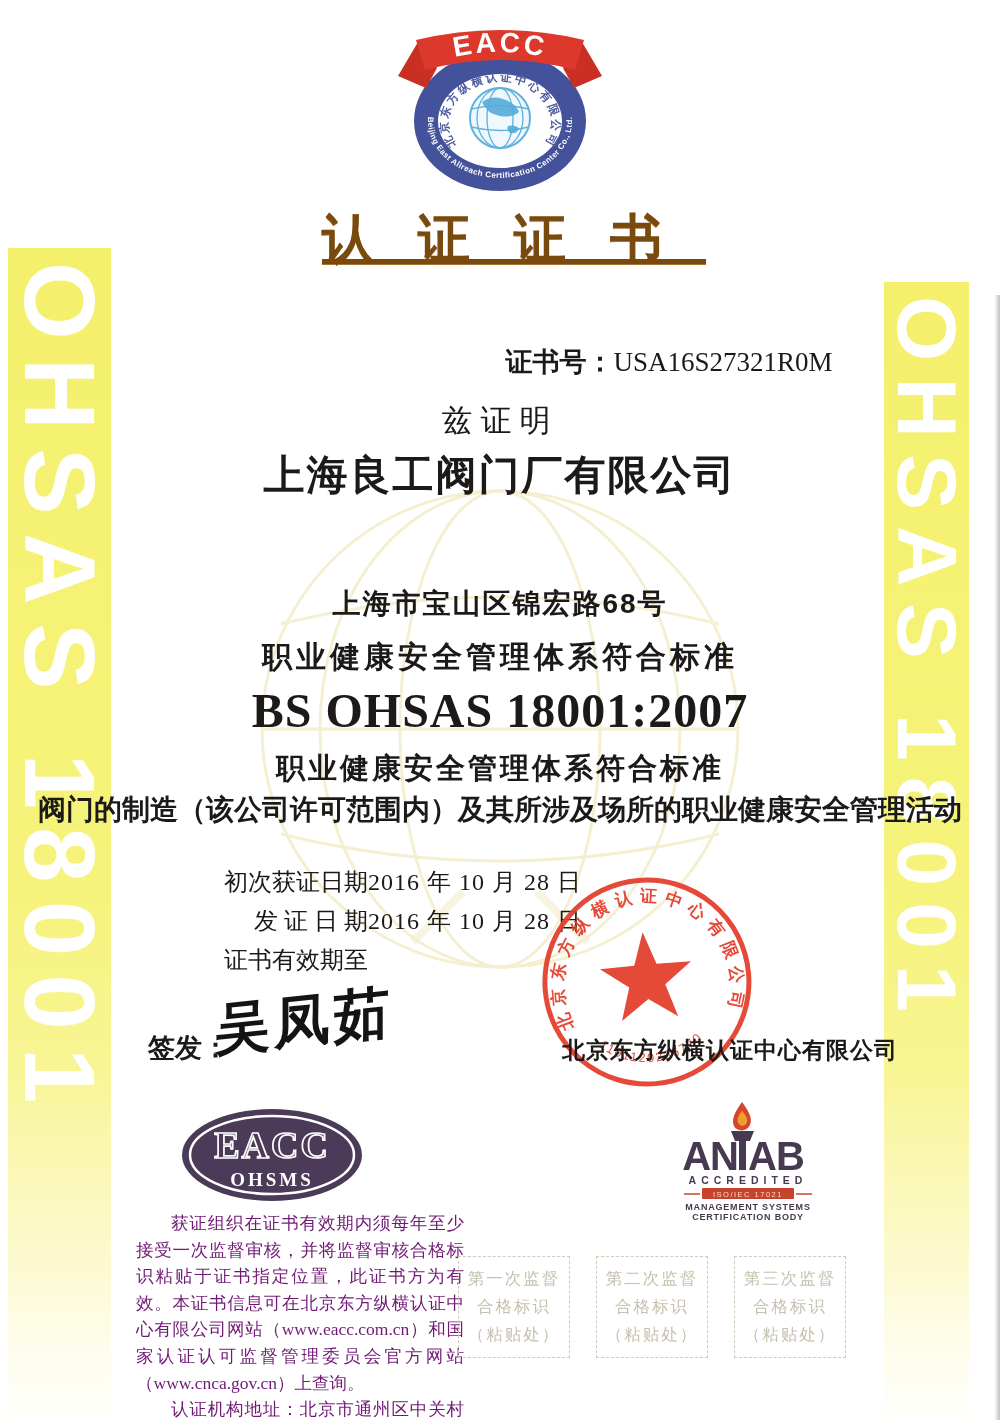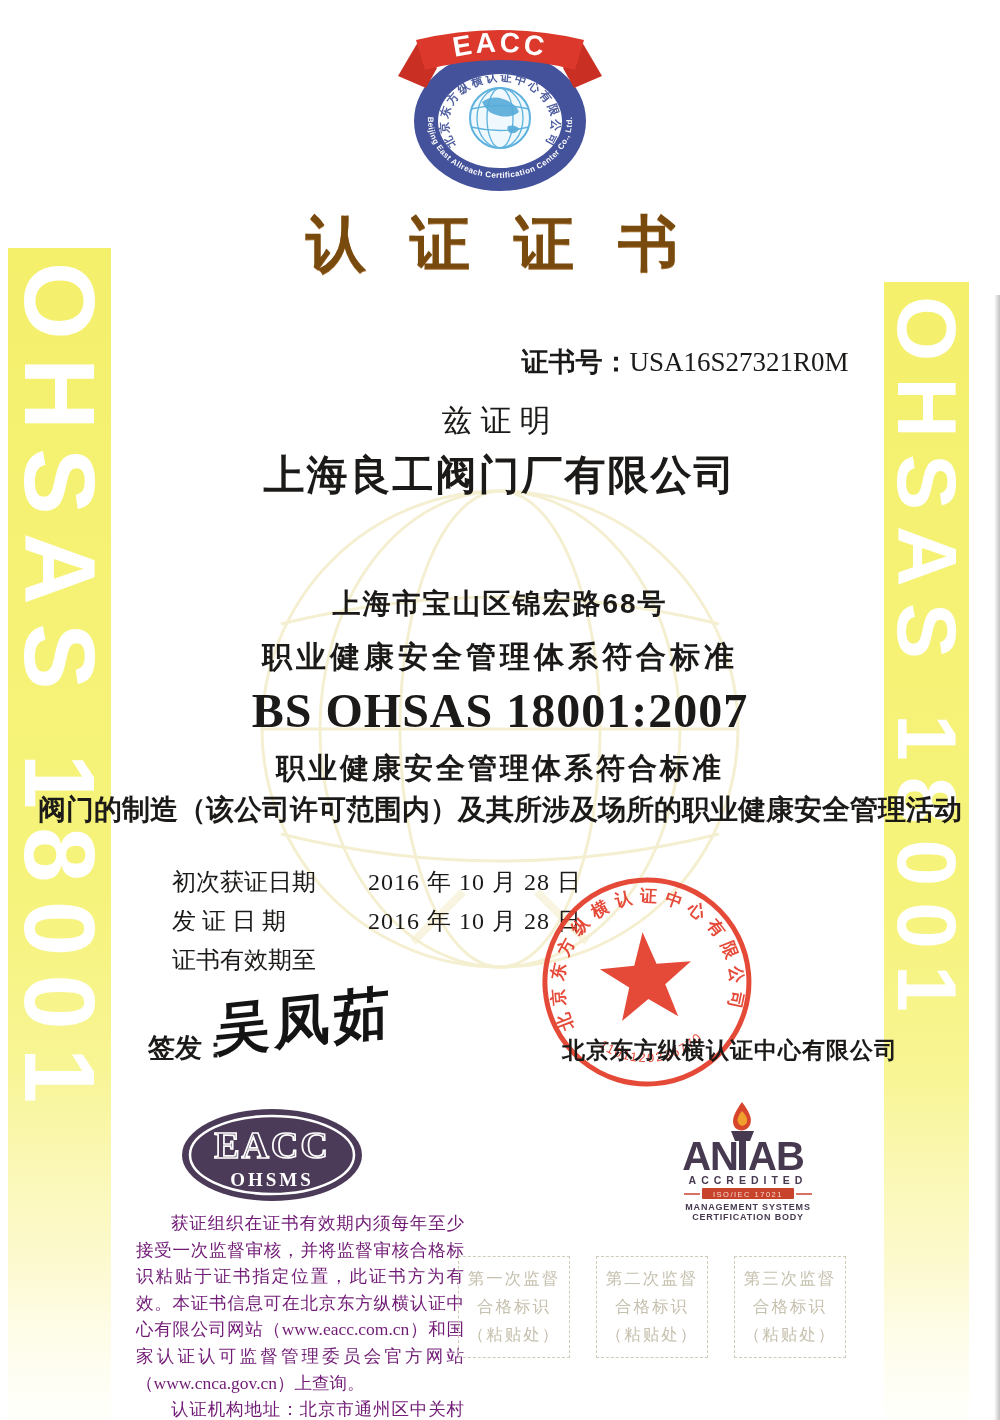"认证证书" .title { font-size: 60px -> 52px; text-decoration: none -> underline }
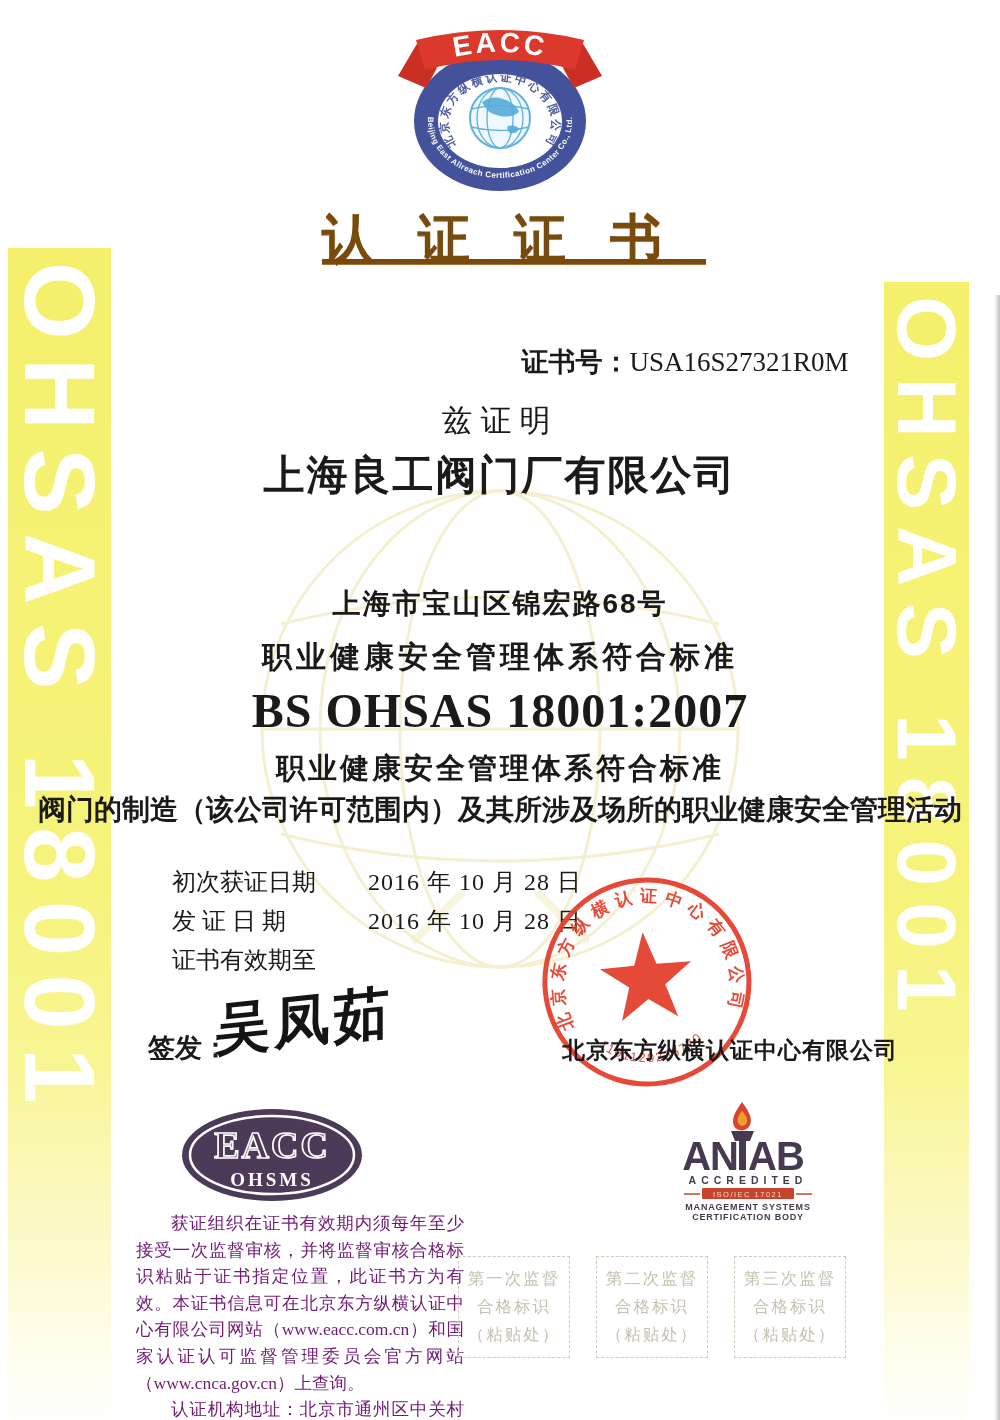"证书号：USA16S27321R0M" .cert-no { left: 470px -> 454px }
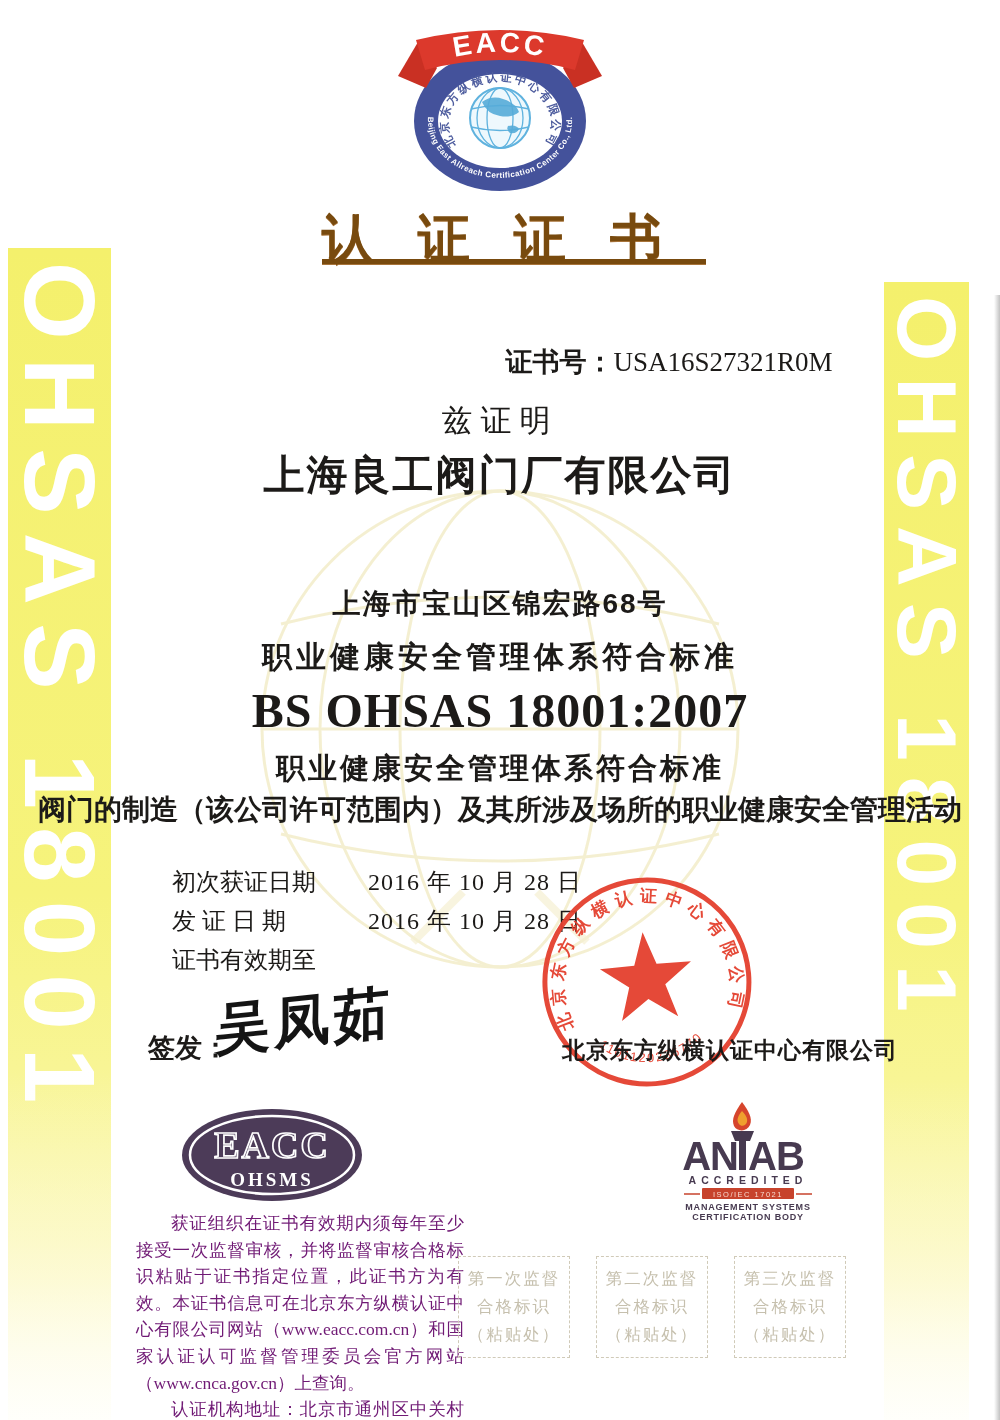"初次获证日期" .dates { text-align: none -> right }
